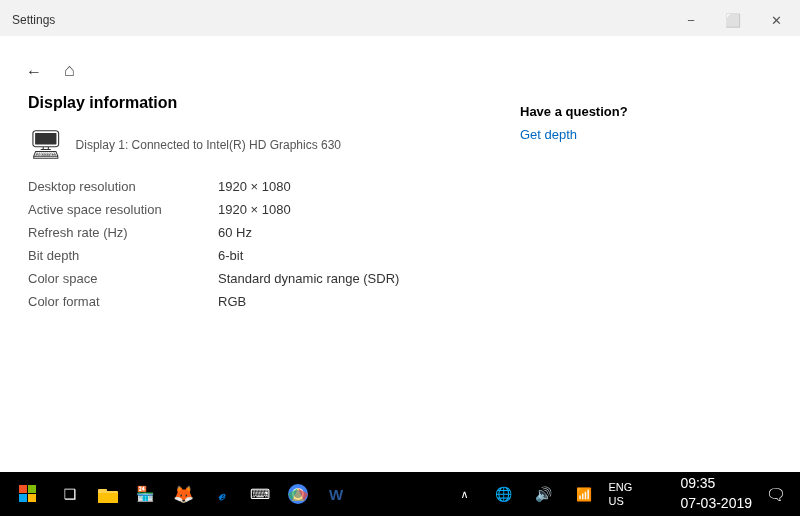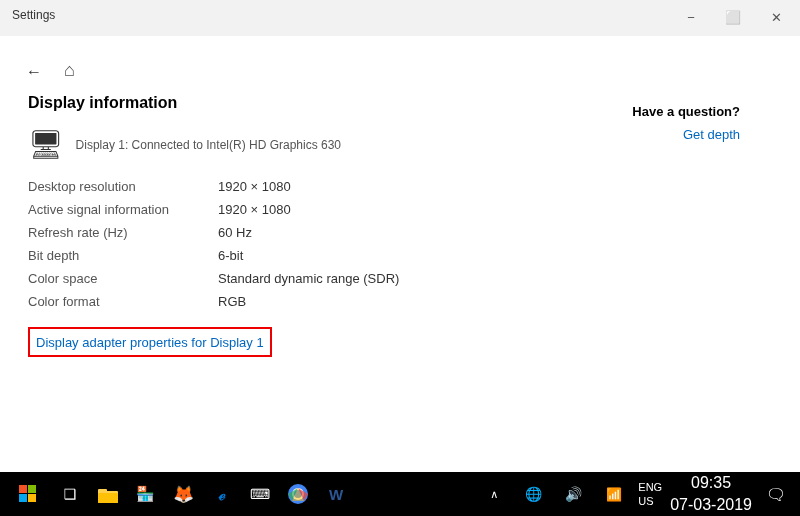"Settings" .title-bar { align-items: flex-start -> center }
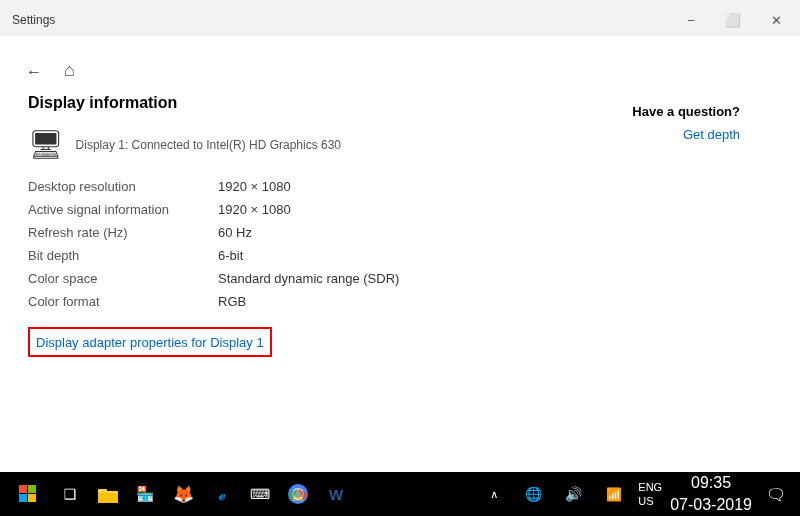"Have a question?" .help-section { text-align: right -> none }
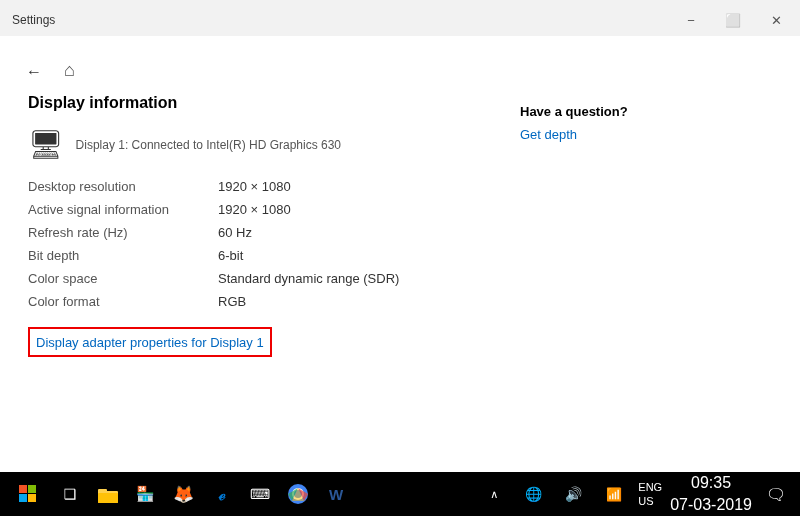"Active signal information" td { text: signal information -> space resolution }
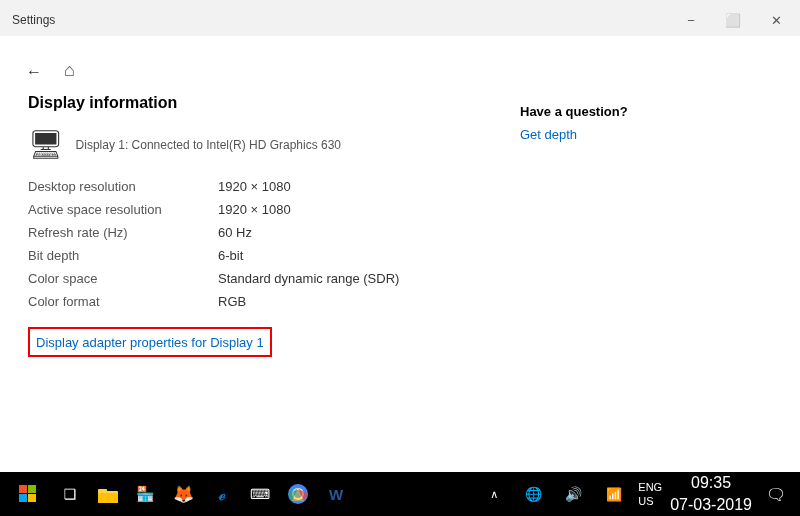"Display adapter properties for Display" div.adapter-link-container { html: <div> <a>Display adapter properties for Display 1</a> </div> -> none }
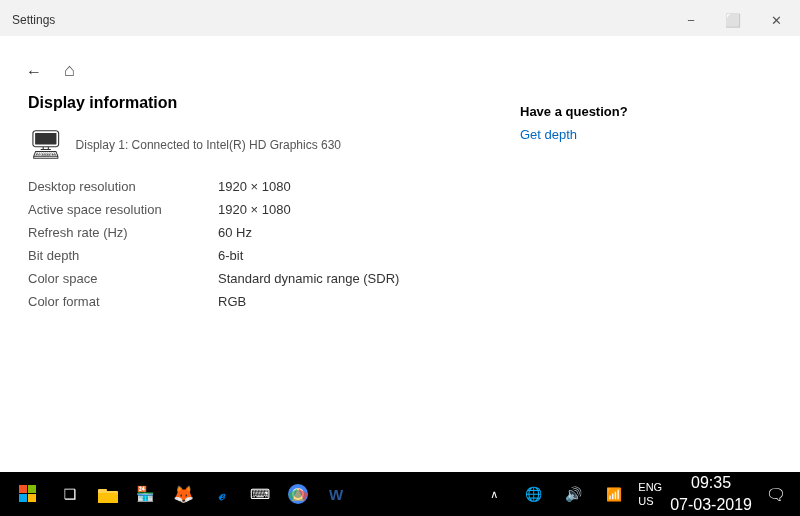"09:35" .taskbar-clock { font-size: 16px -> 14px; margin-left: none -> 40px; text-align: center -> left }
